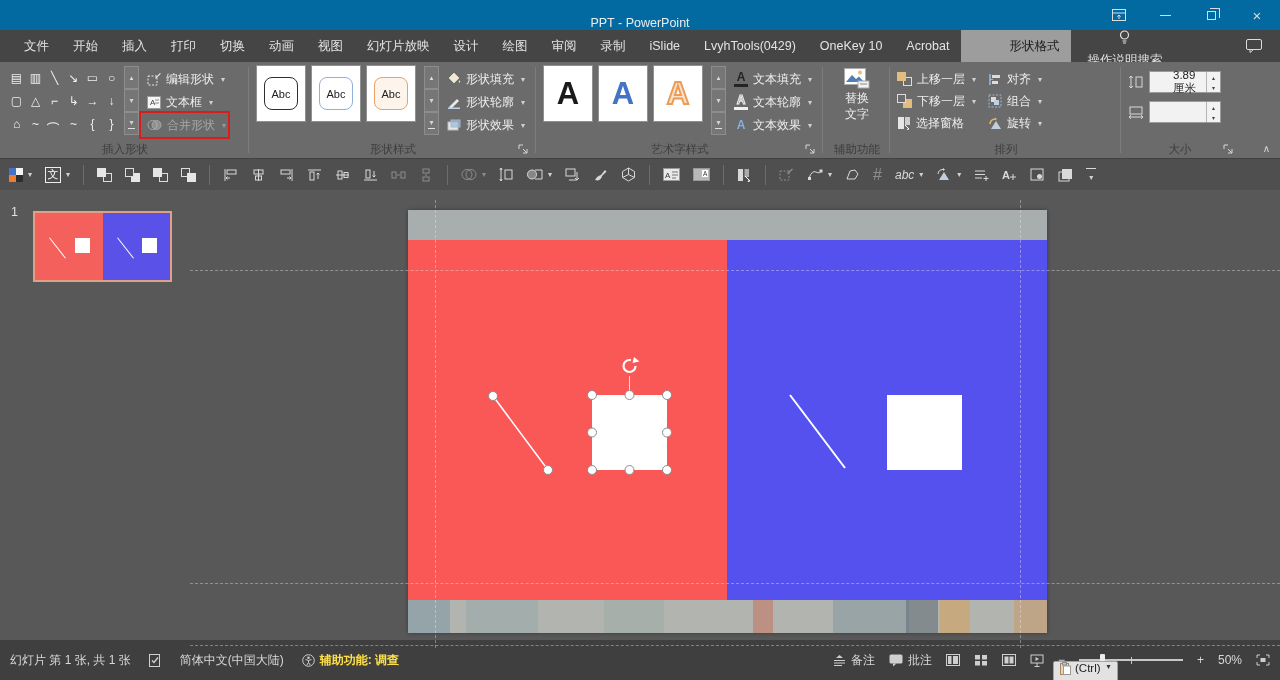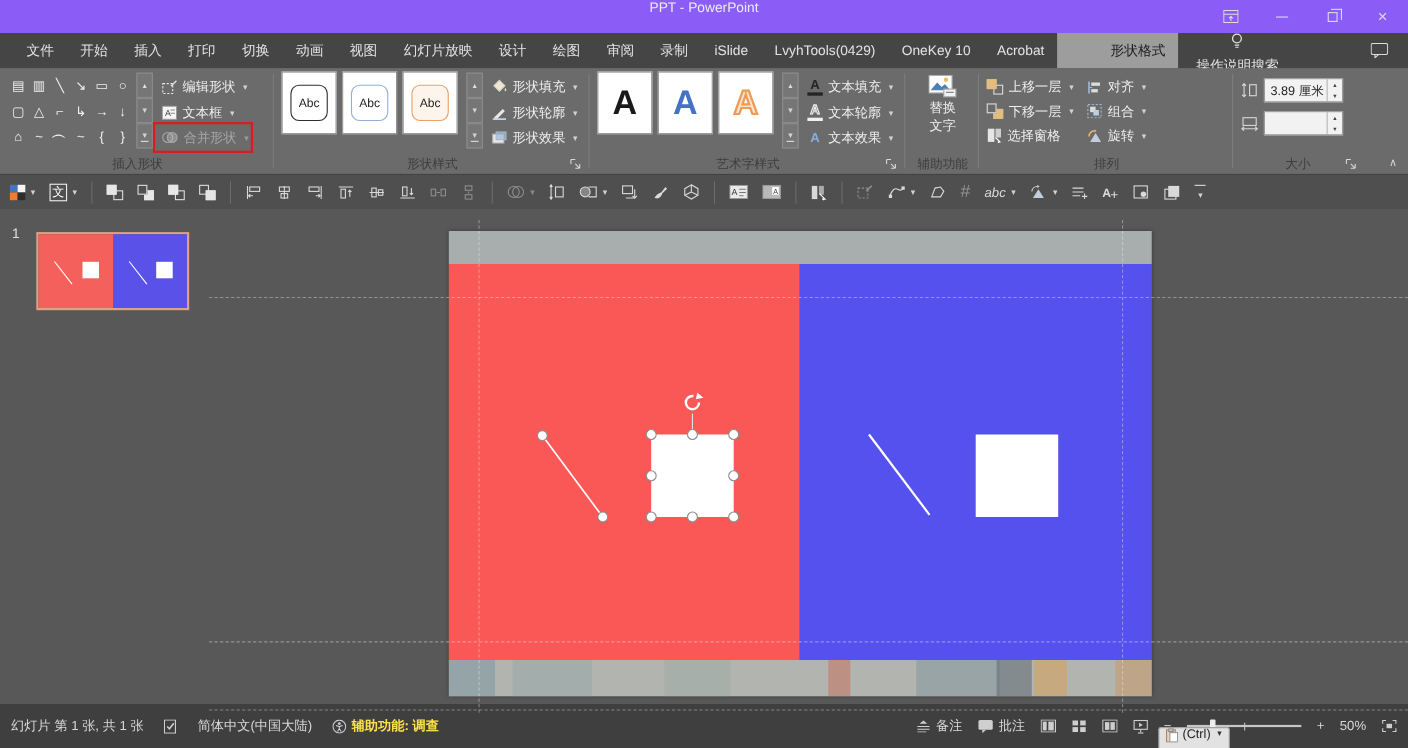"PPT - PowerPoint" .titlebar { align-items: flex-start -> flex-end; background: #8b5cf6 -> #0369a1 }
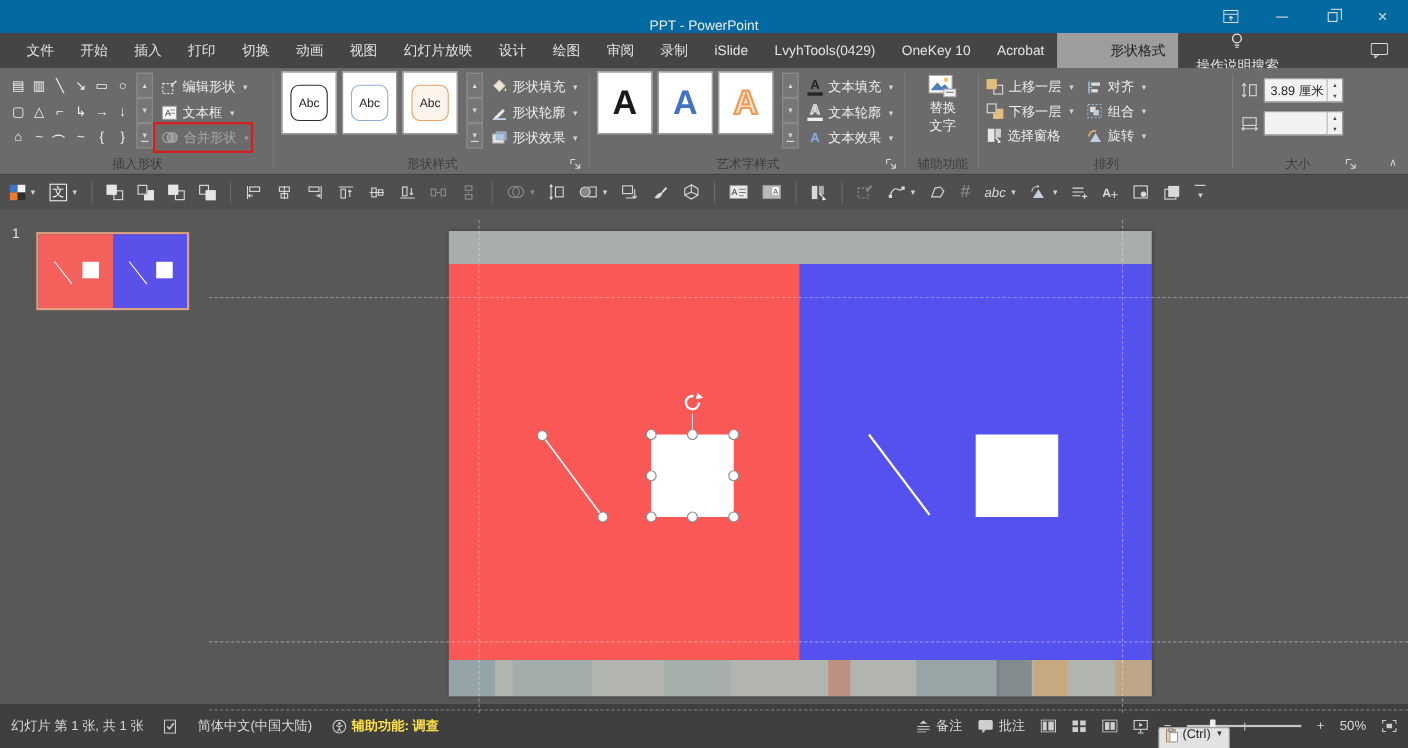"3.89 厘米" .szval { margin-left: none -> 18px }
